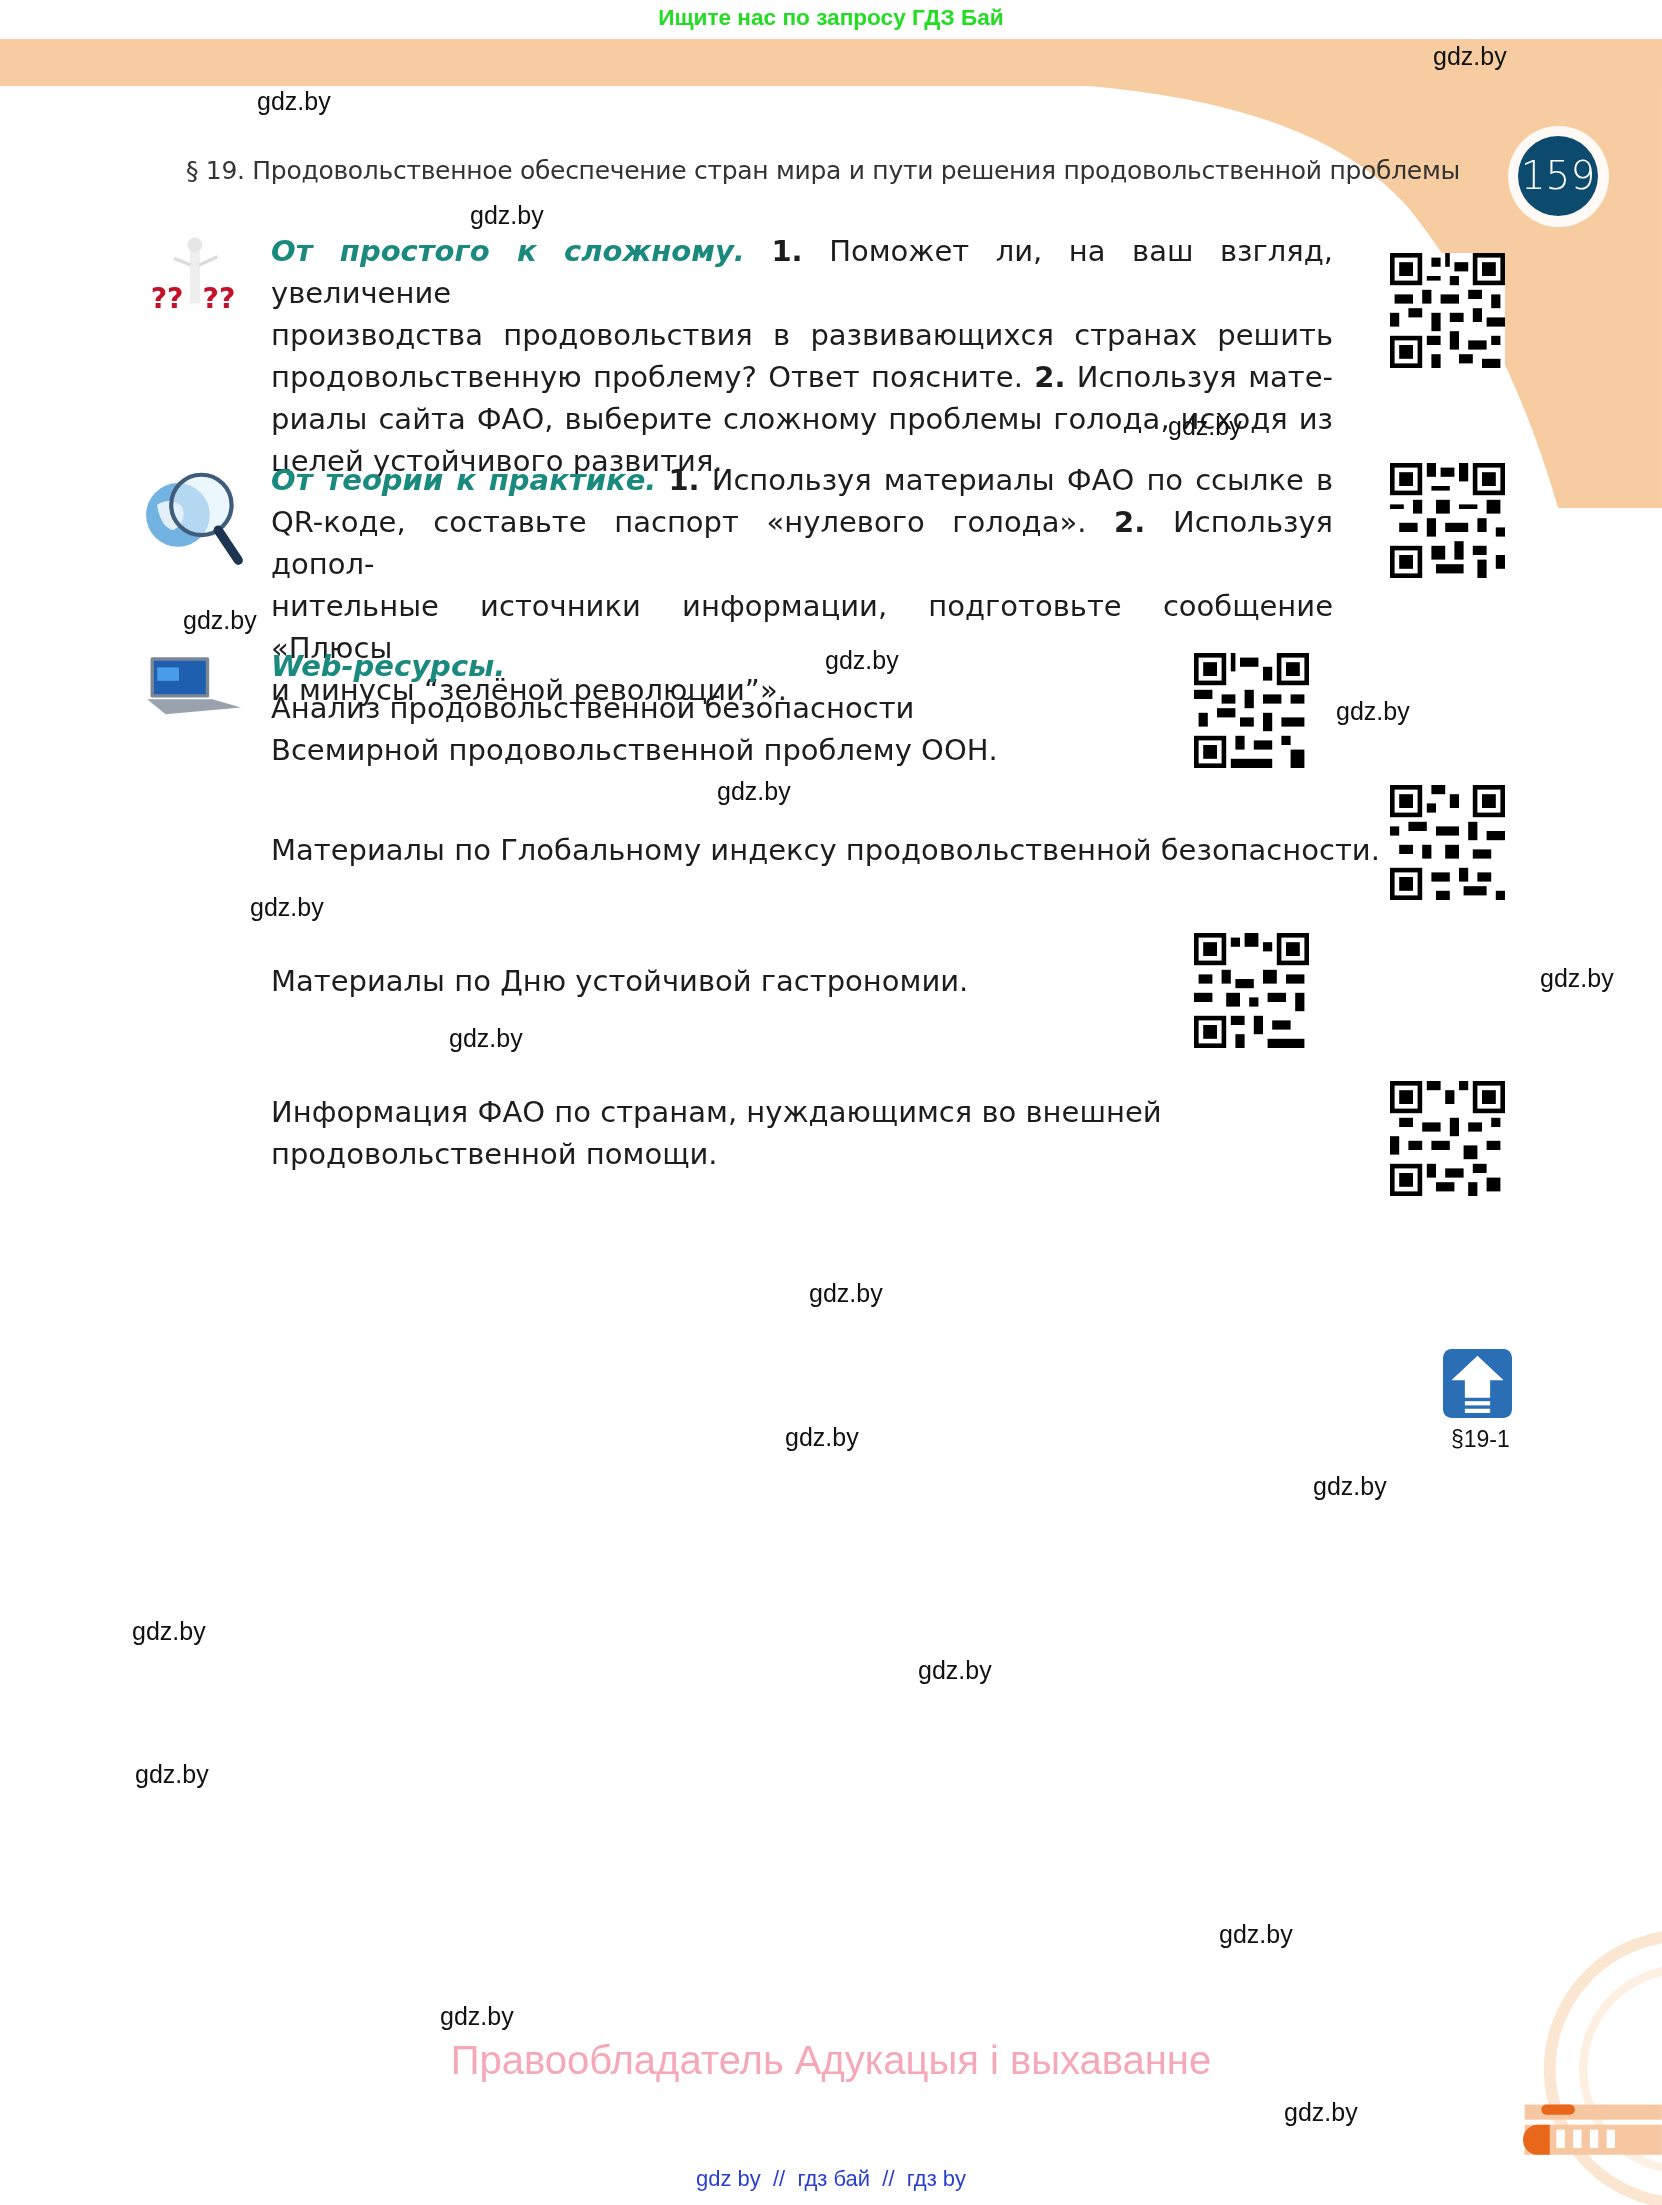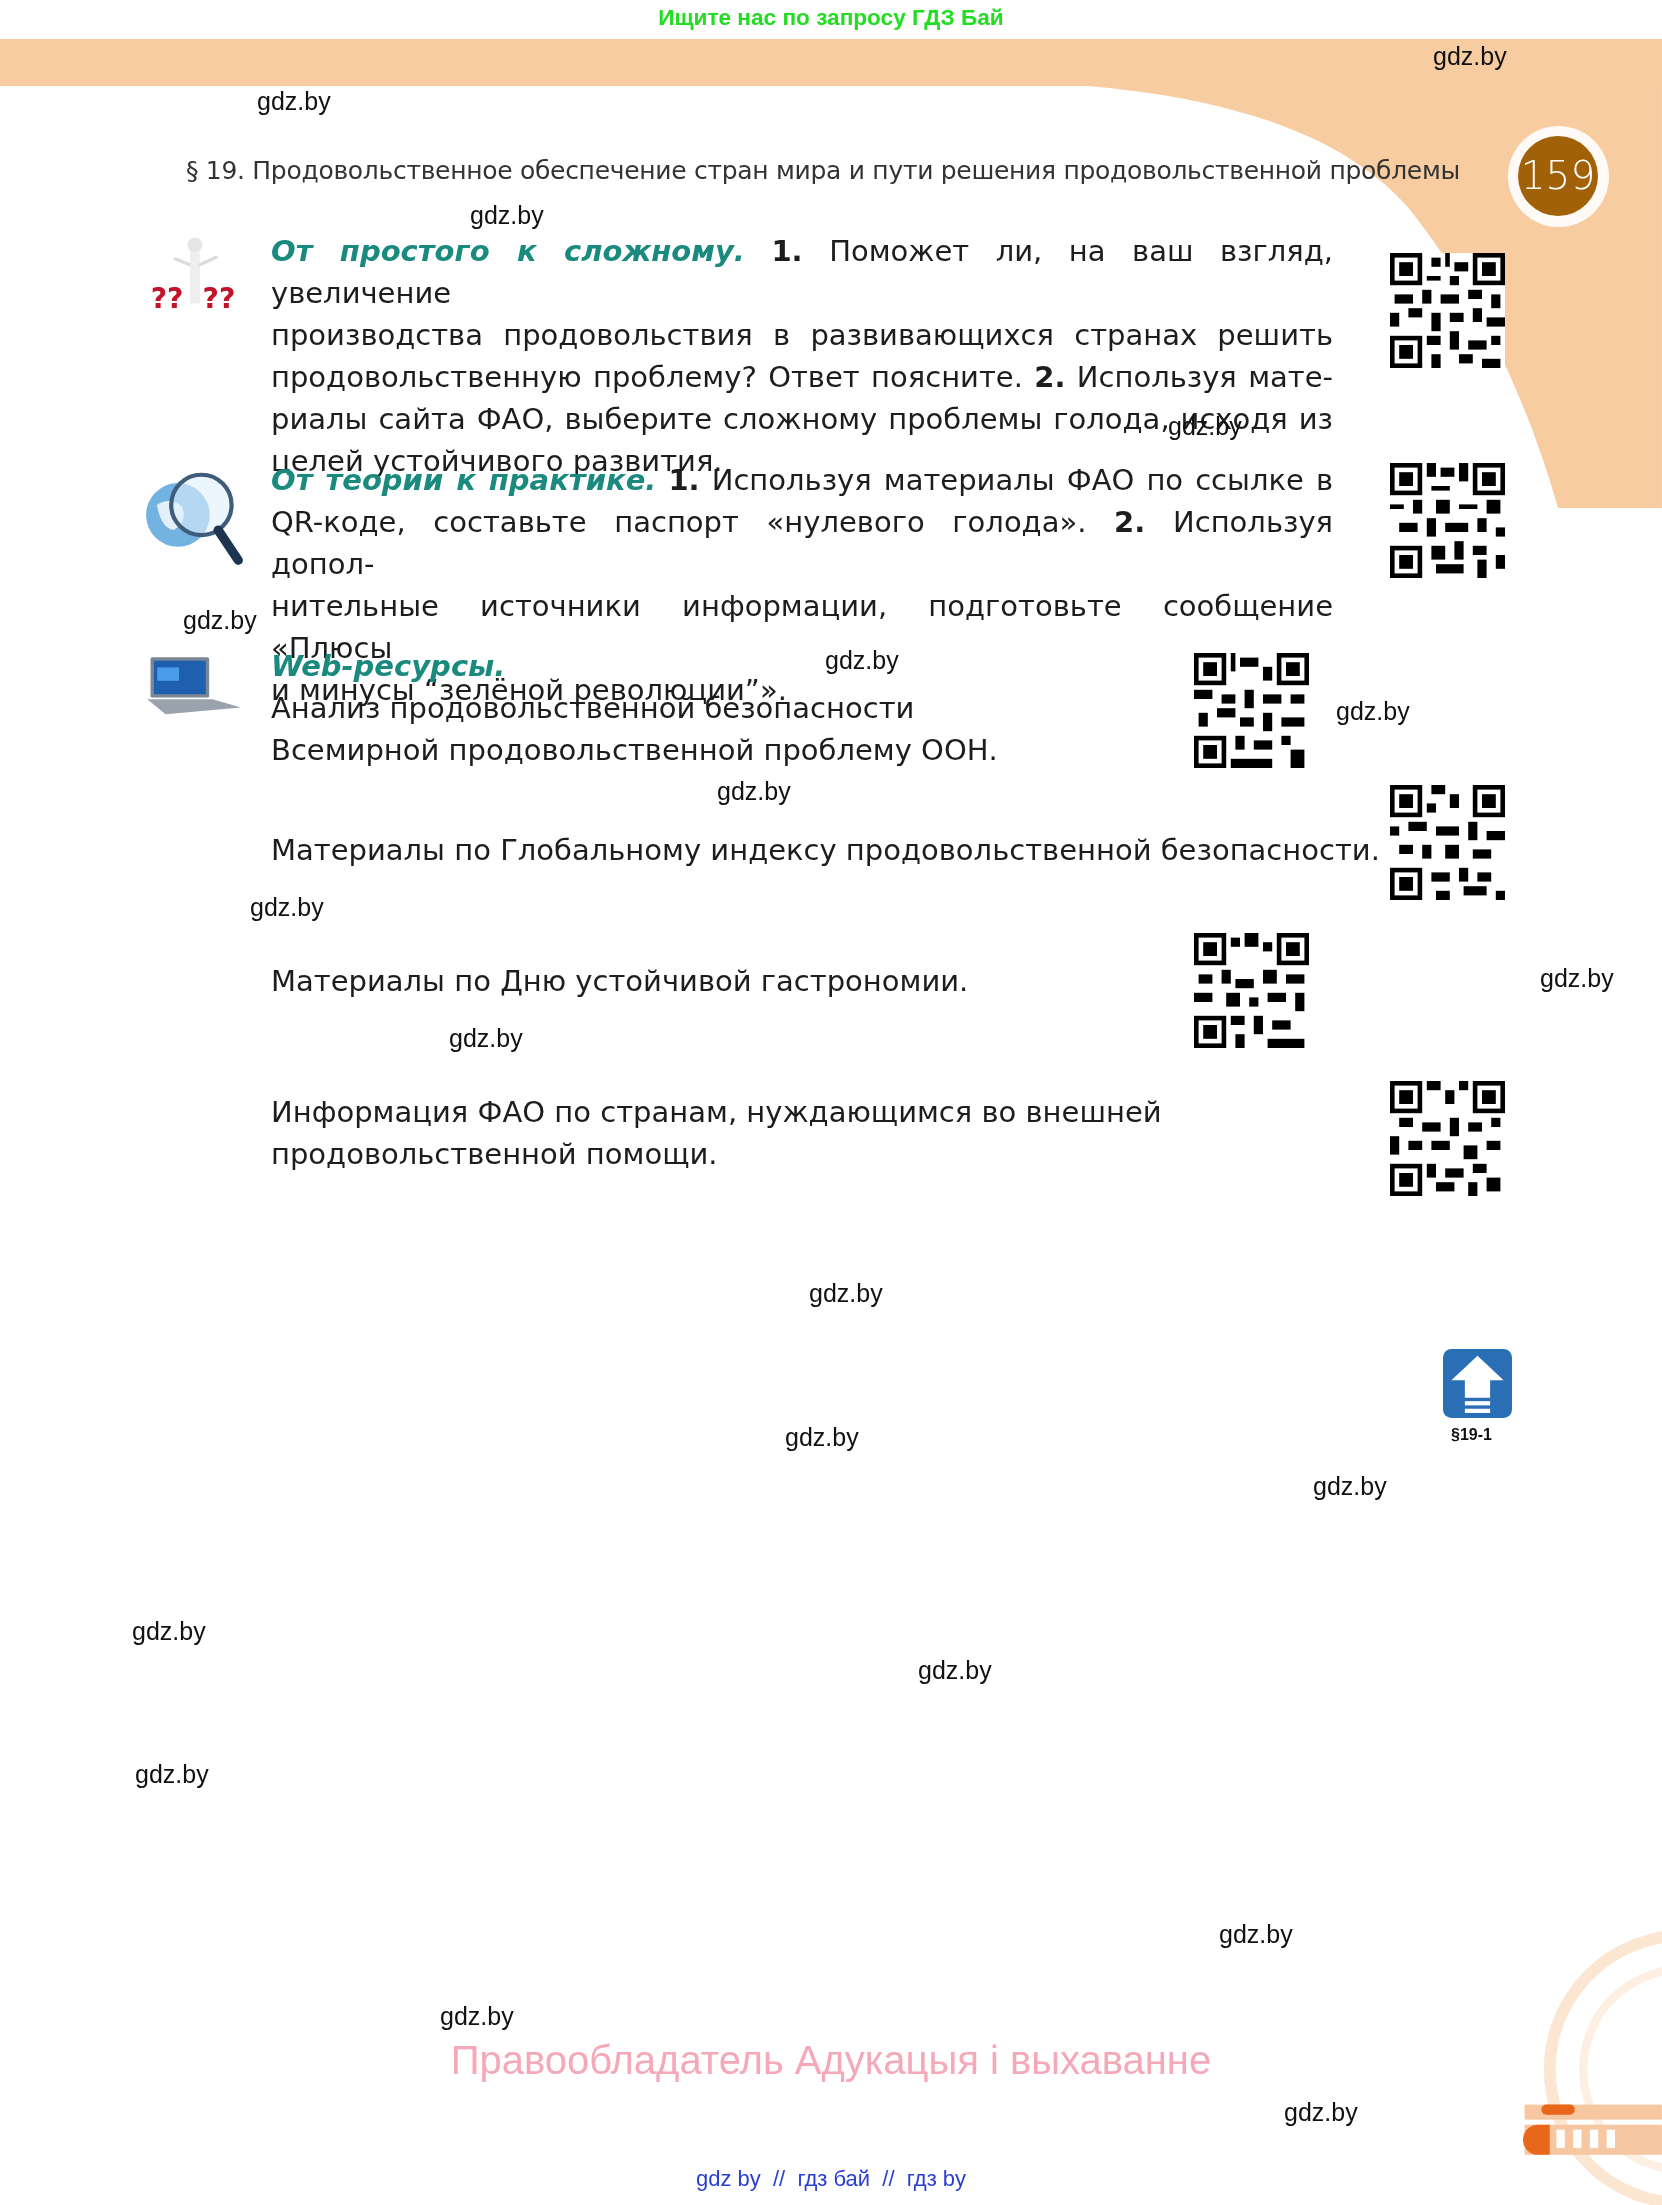"159" .badge-inner { background: #a16207 -> #0c4a6e }
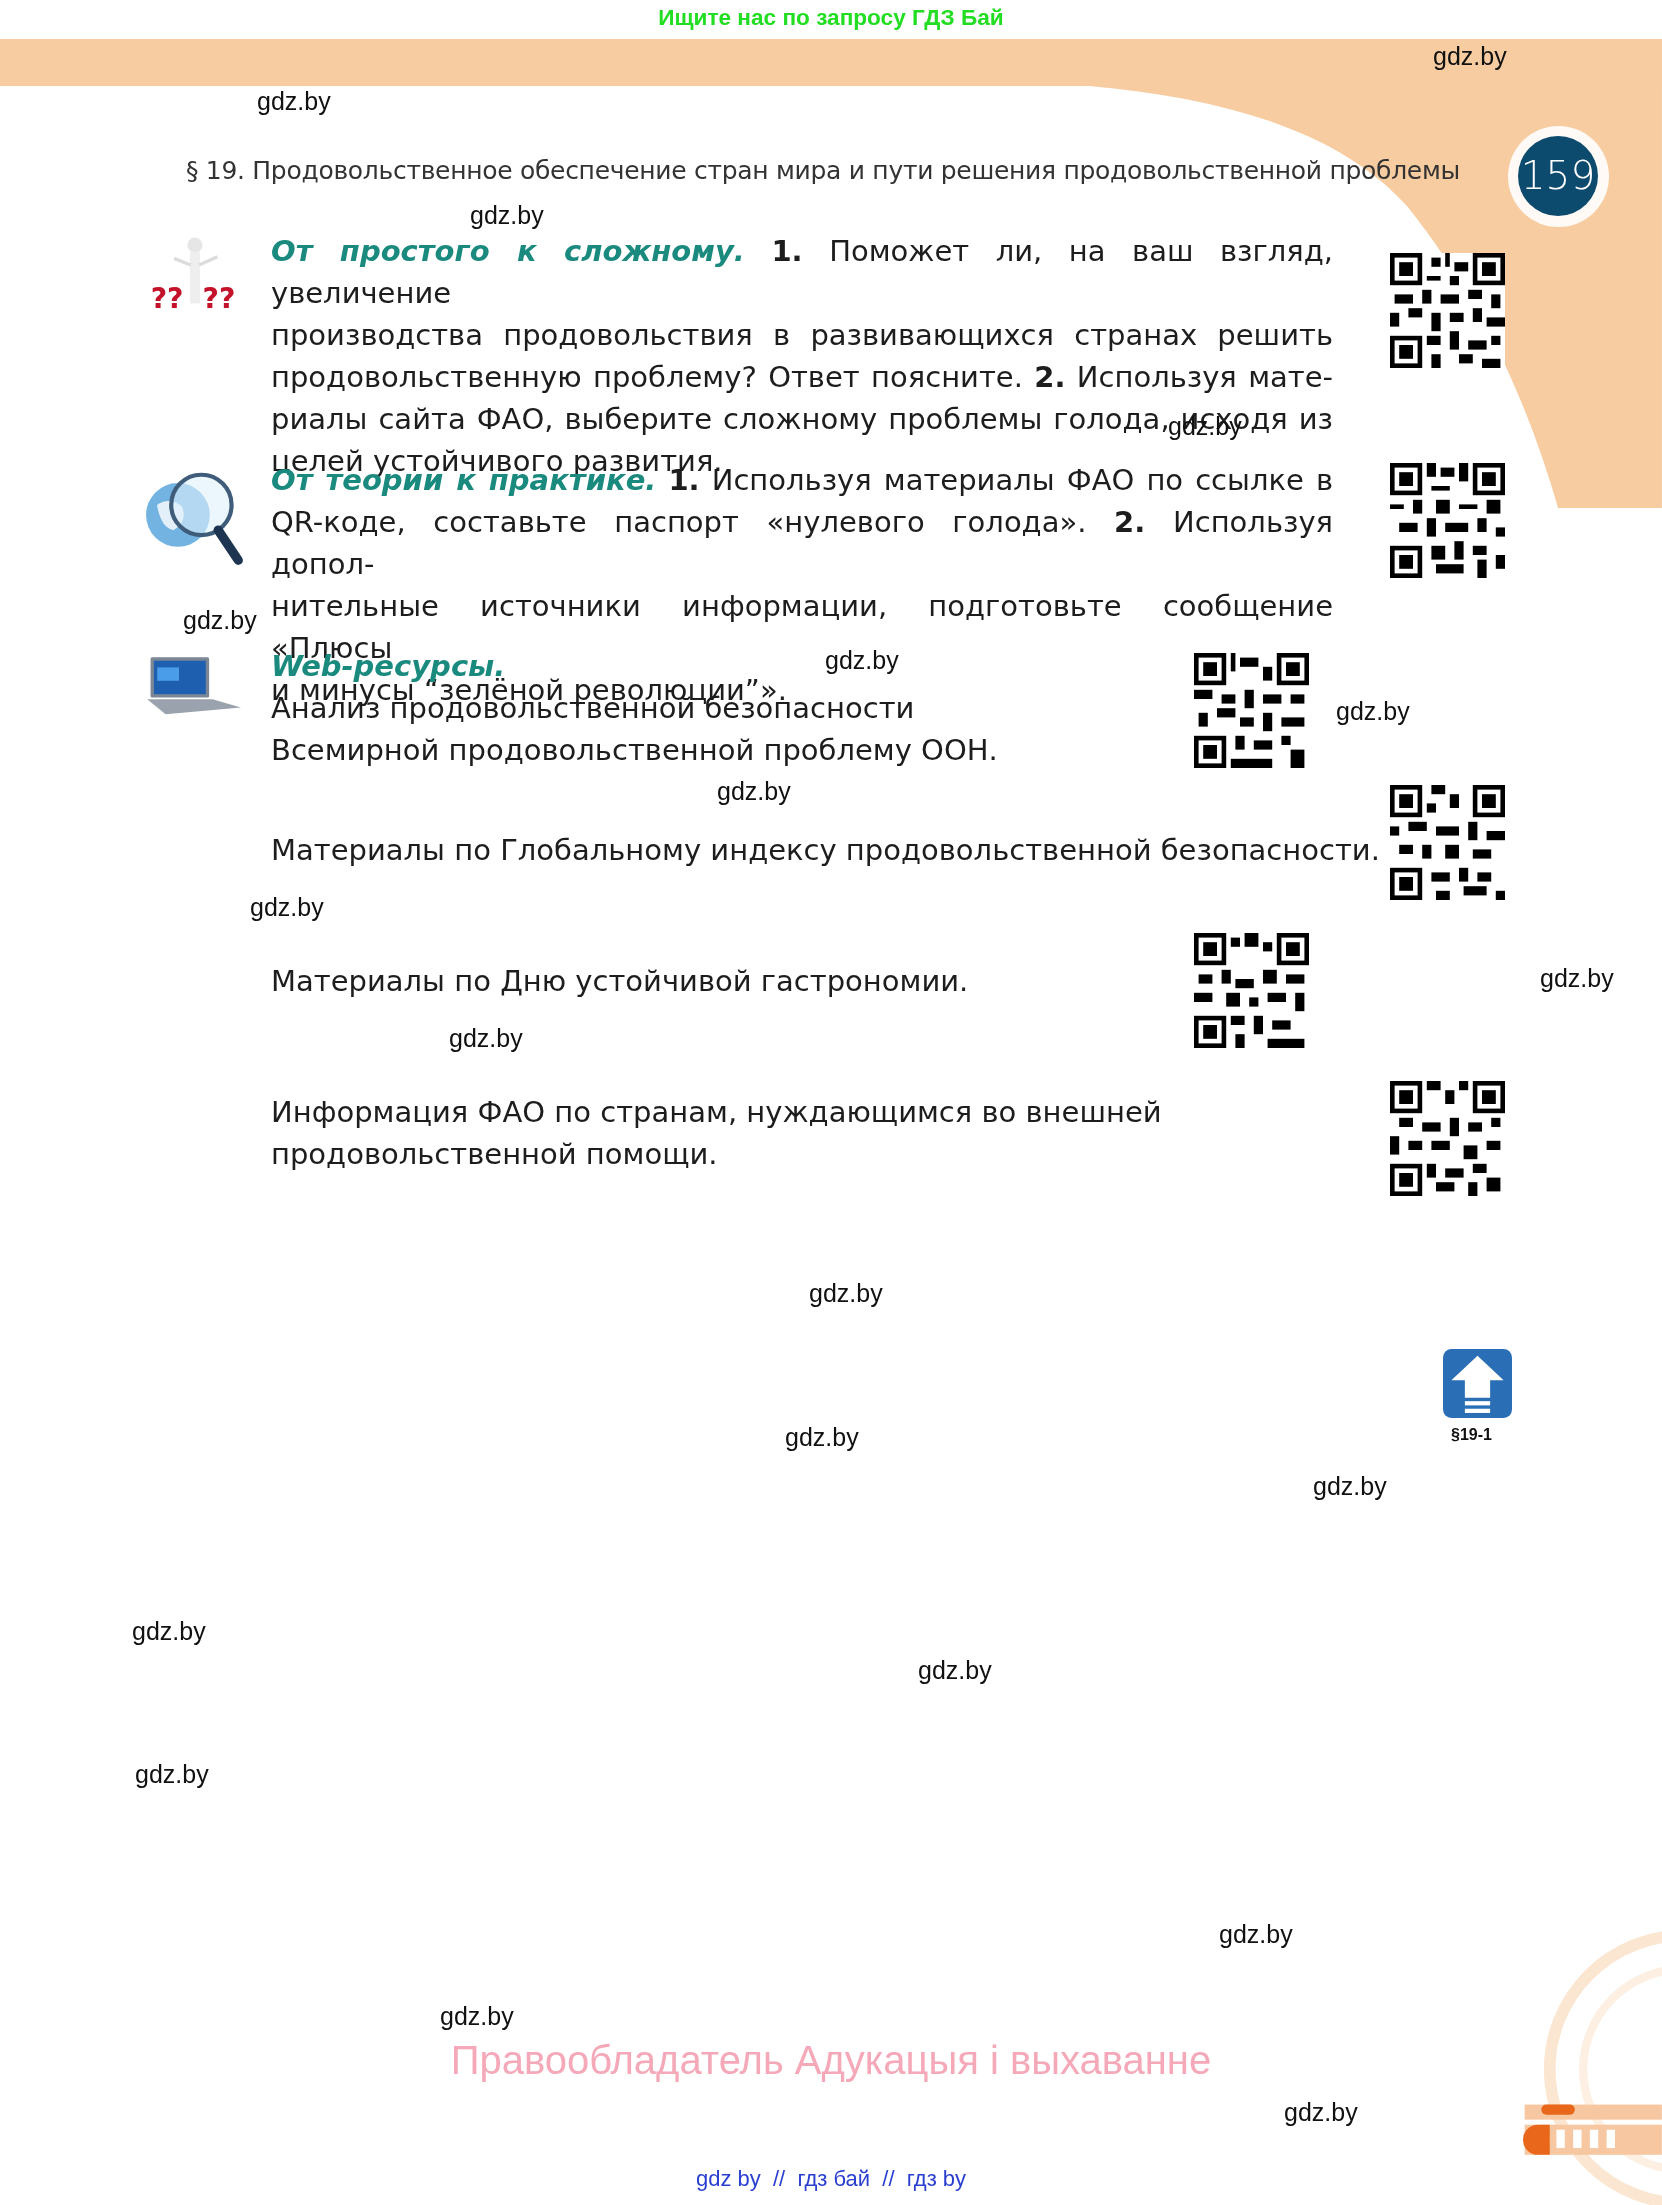"§19-1" .sec-label { font-size: 16px -> 23px; font-weight: bold -> normal }
